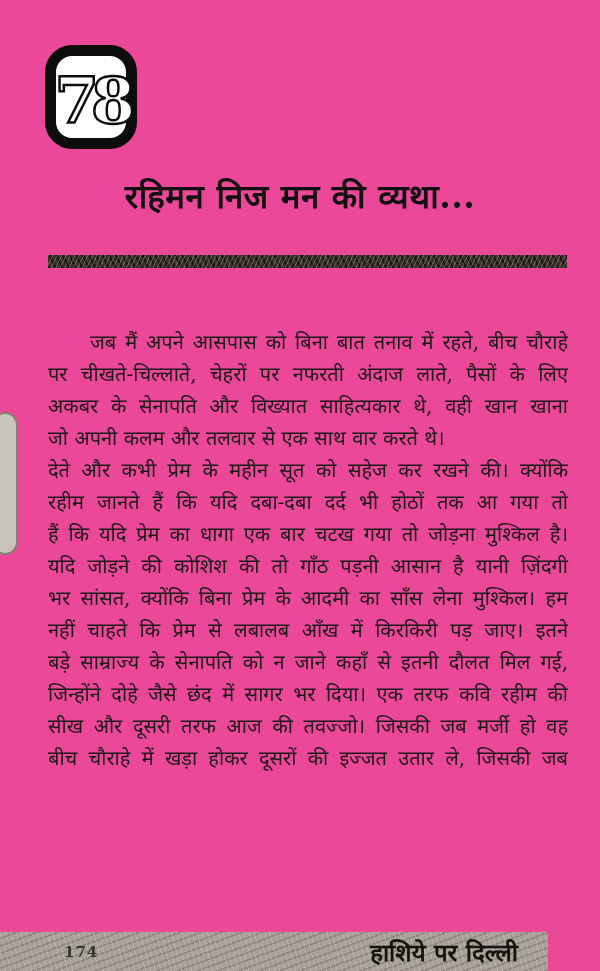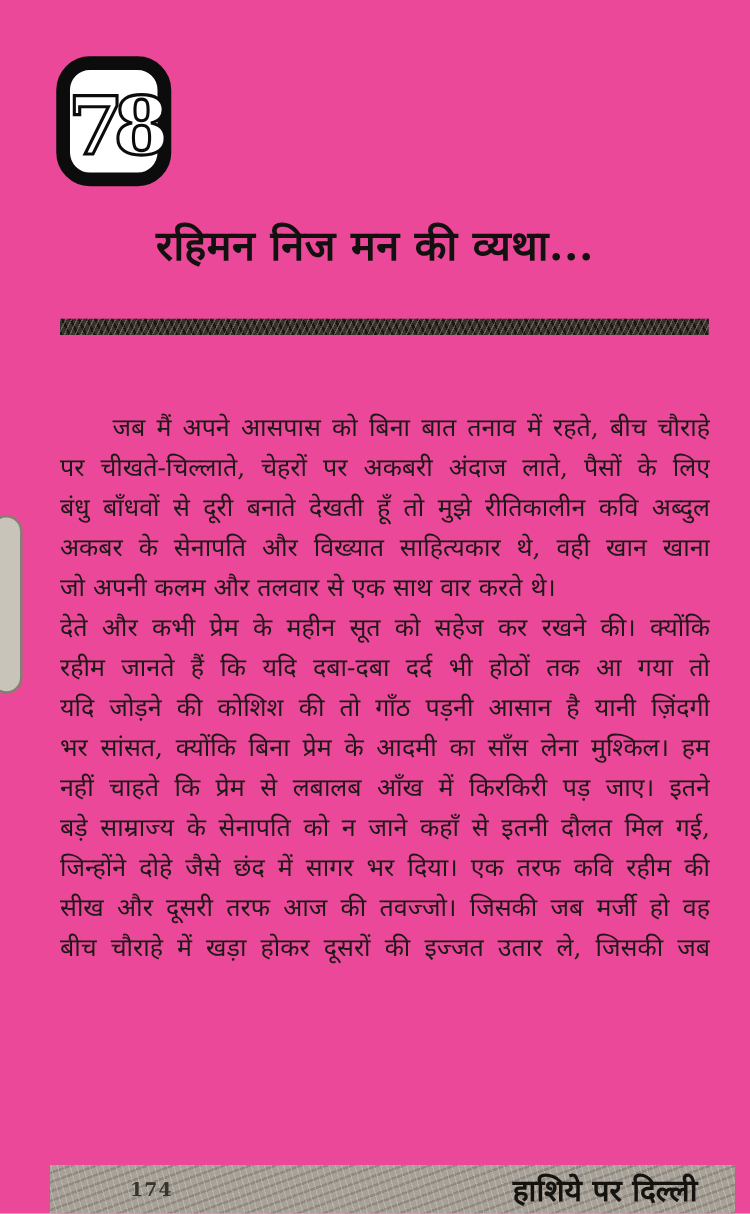"पर चीखते-चिल्लाते, चेहरों पर अकबरी" div.line { text: अकबरी -> नफरती }
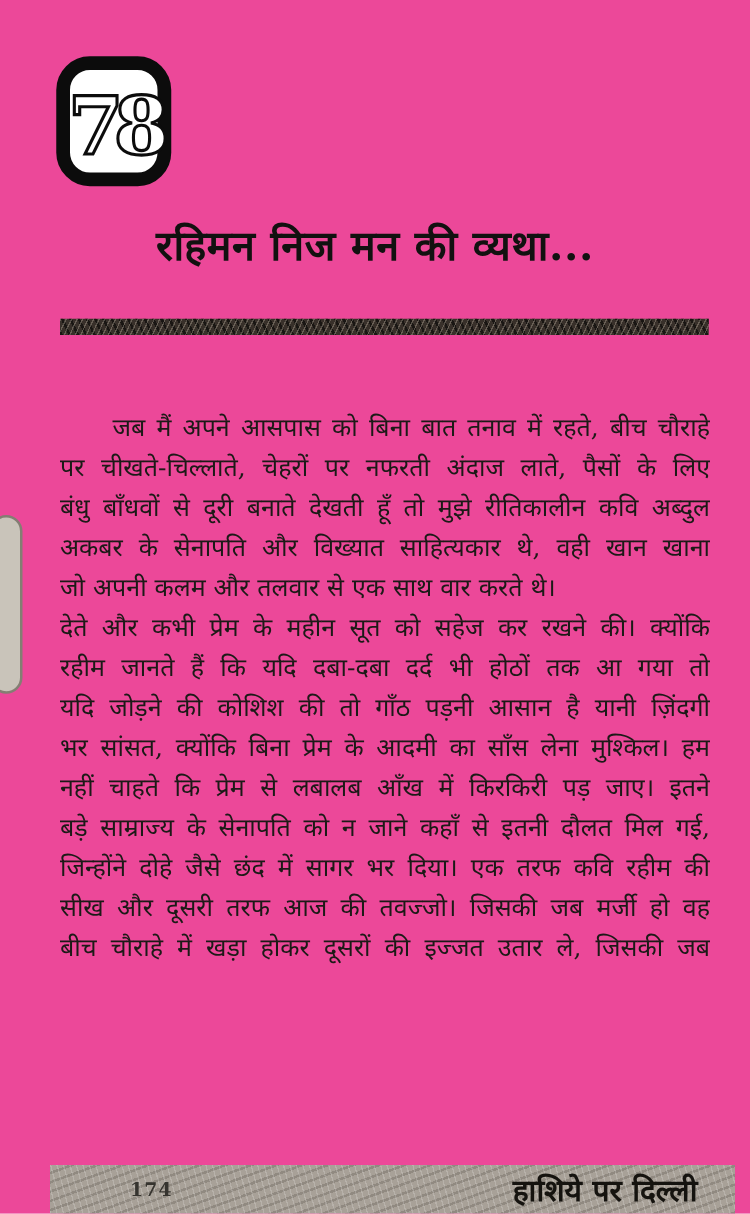"बंधु बाँधवों से दूरी बनाते" div.line { html: <div>बंधु बाँधवों से दूरी बनाते देखती हूँ तो मुझे रीतिकालीन कवि अब्दुल</div> -> none }
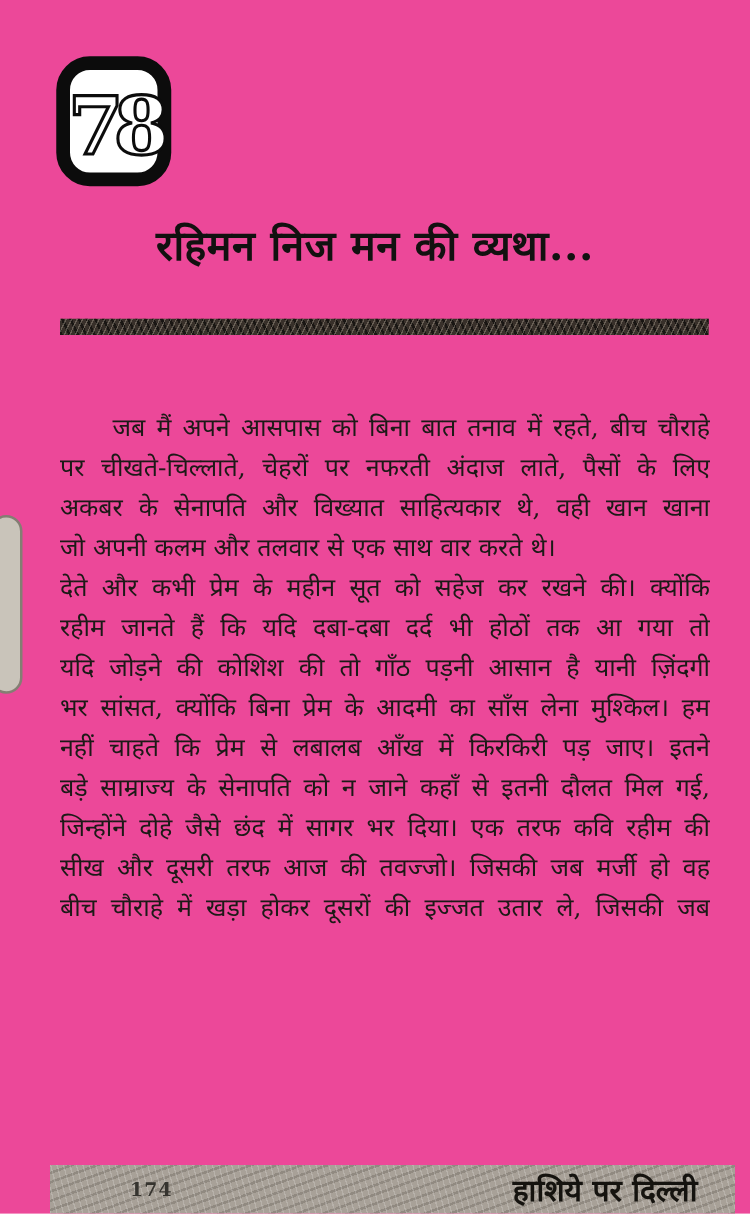"हैं कि यदि प्रेम का" div.line { html: none -> <div>हैं कि यदि प्रेम का धागा एक बार चटख गया तो जोड़ना मुश्किल है।</div> }
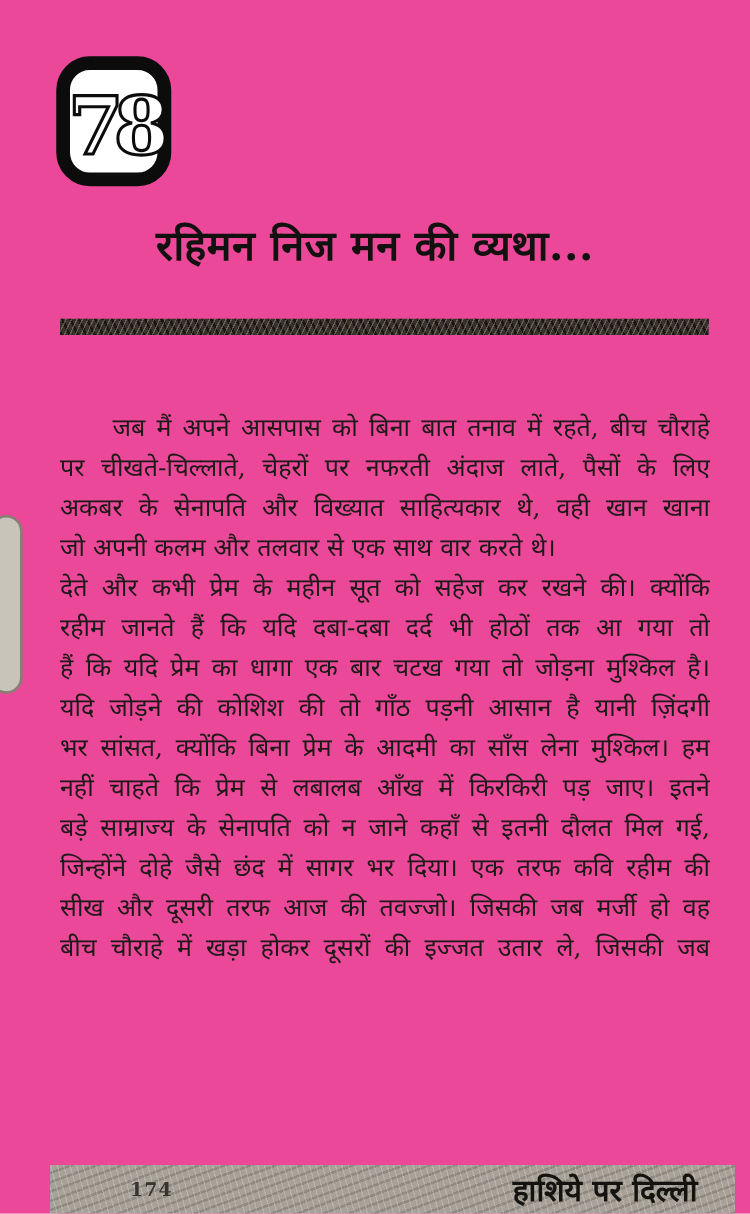"174" .footer { margin-left: 40px -> none }
